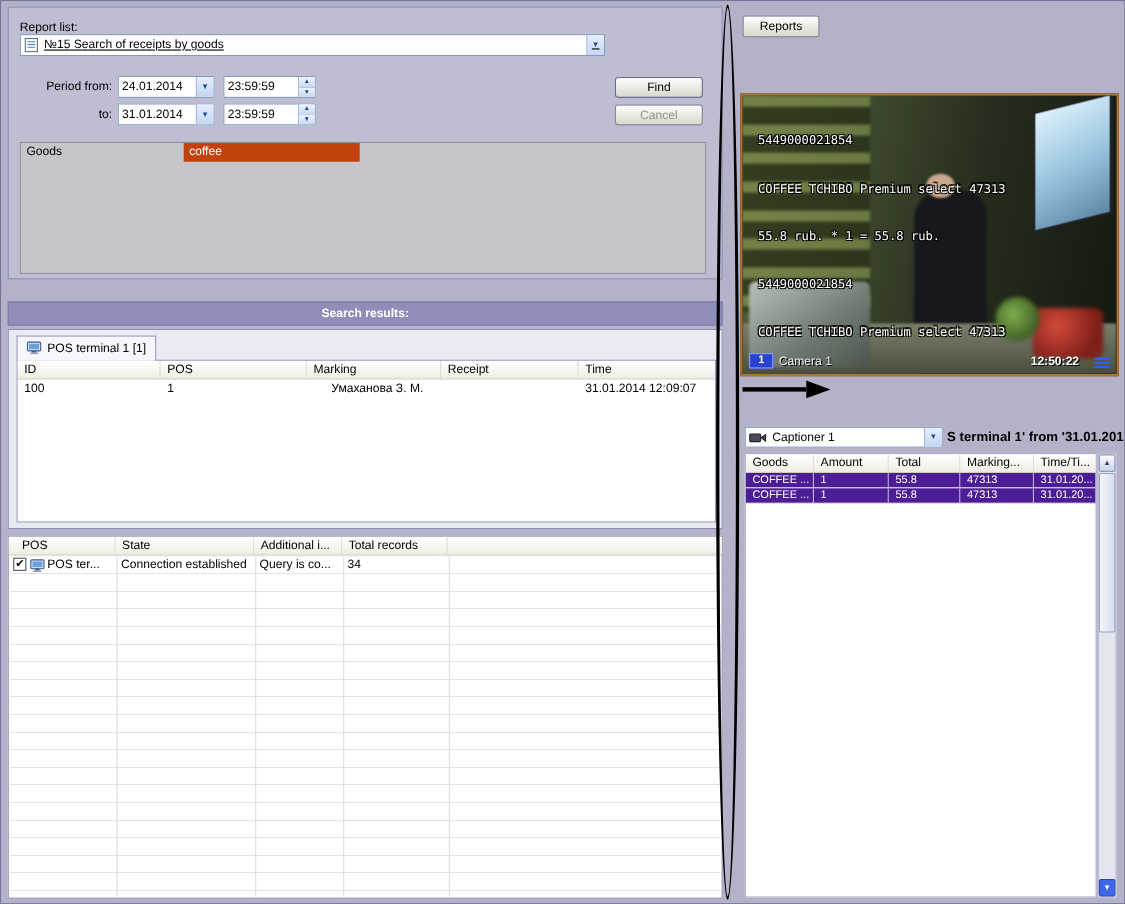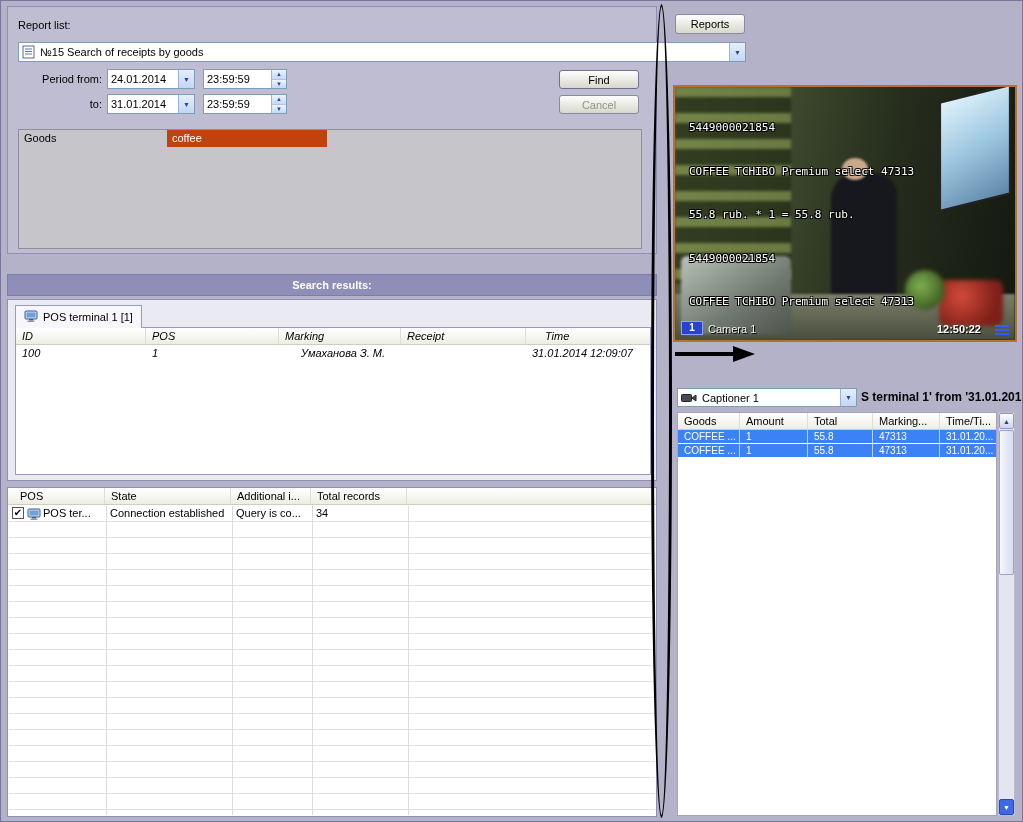"№15 Search of receipts by" div.combo { text-decoration: none -> underline; top: 35px -> 24px; width: 728px -> 532px }
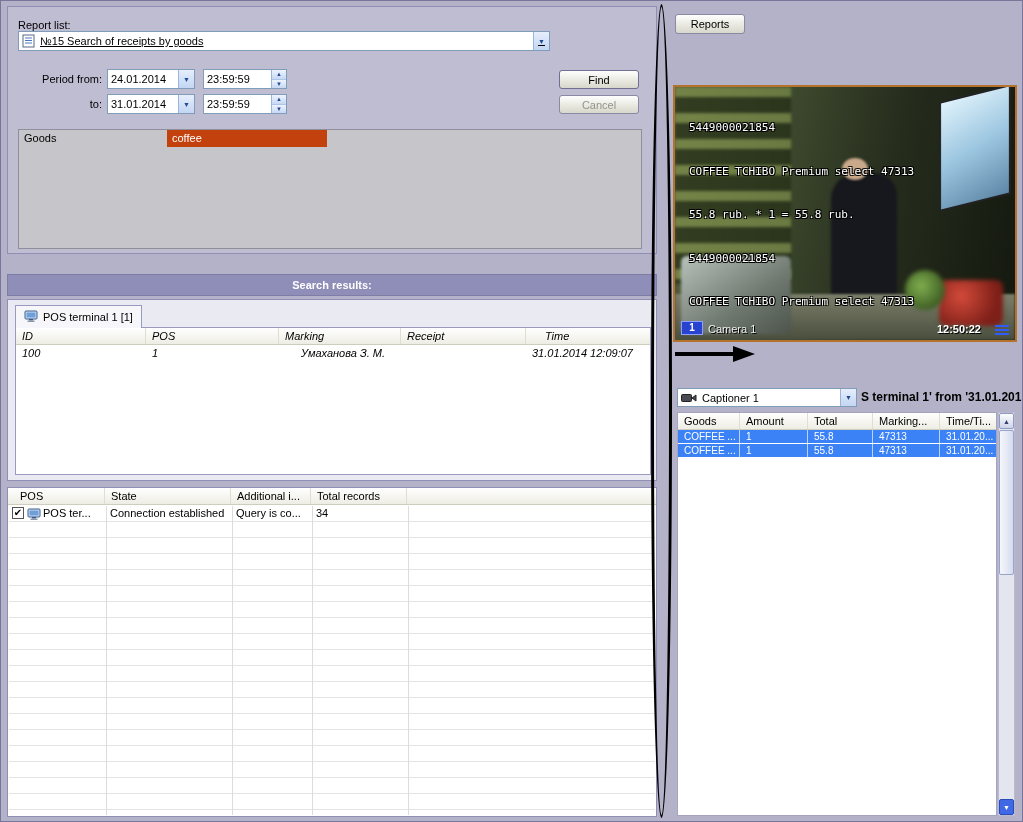"ID" .results-box { font-style: italic -> none }
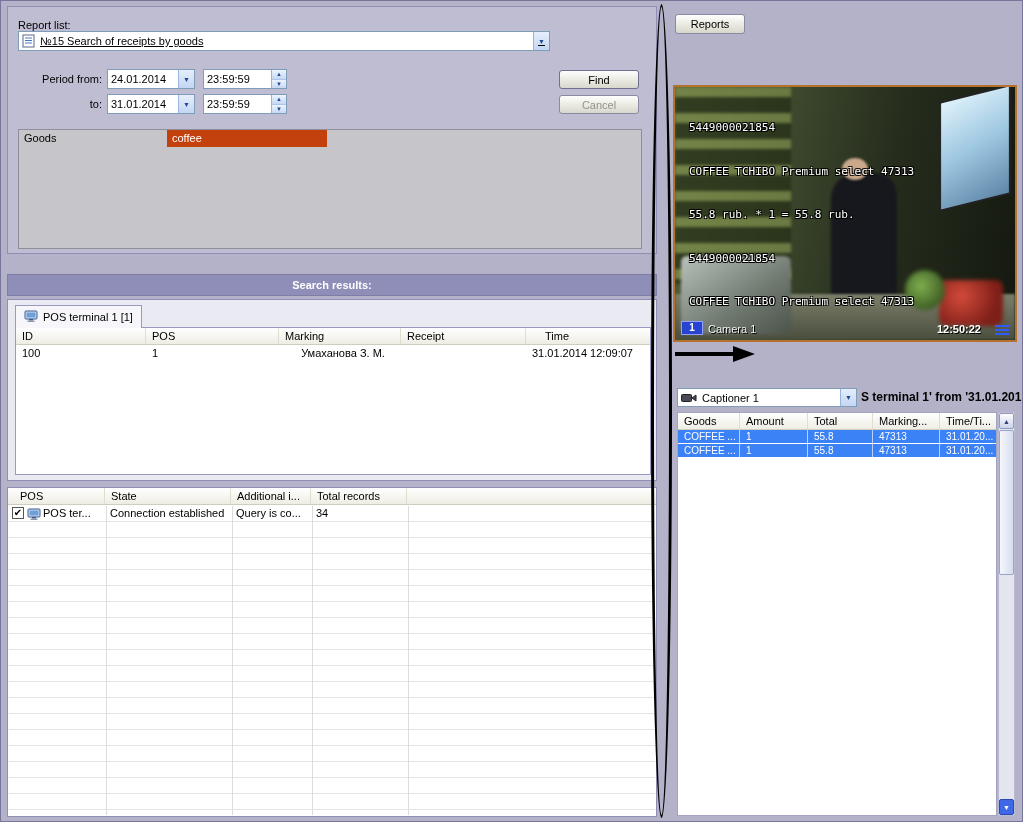"Time" div.hc { margin-left: 13px -> none }
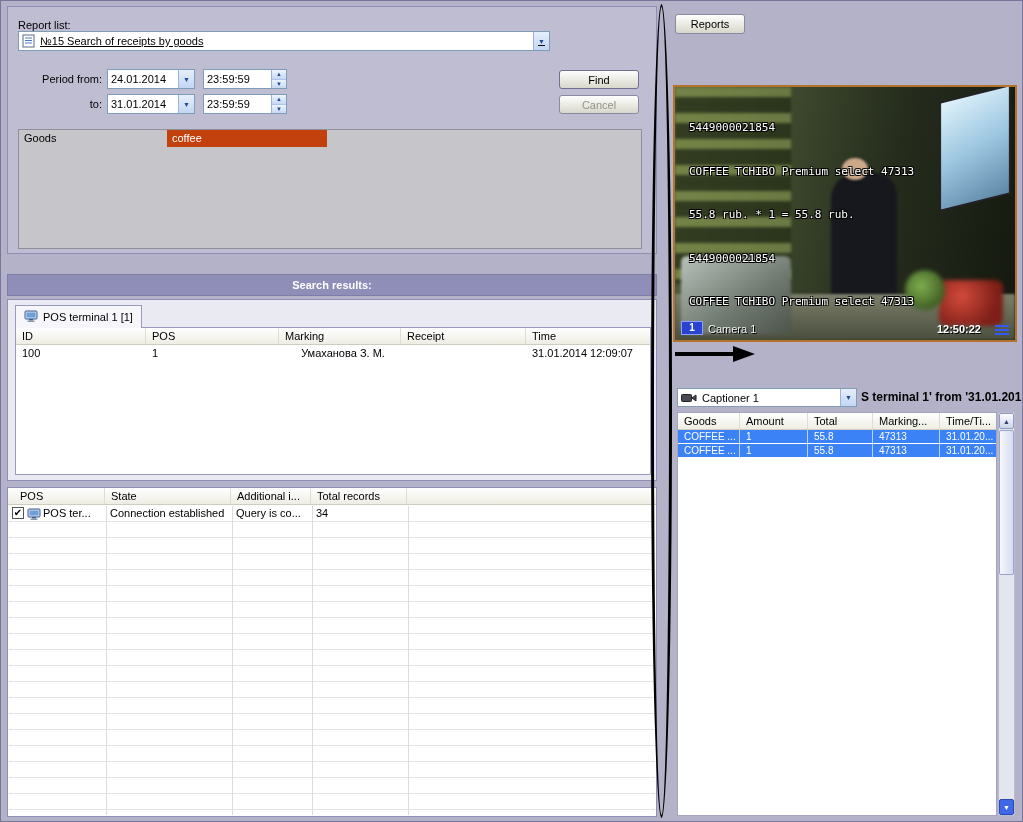"COFFEE ..." .rt-row { background: #3b82f6 -> #4c1d95 }
